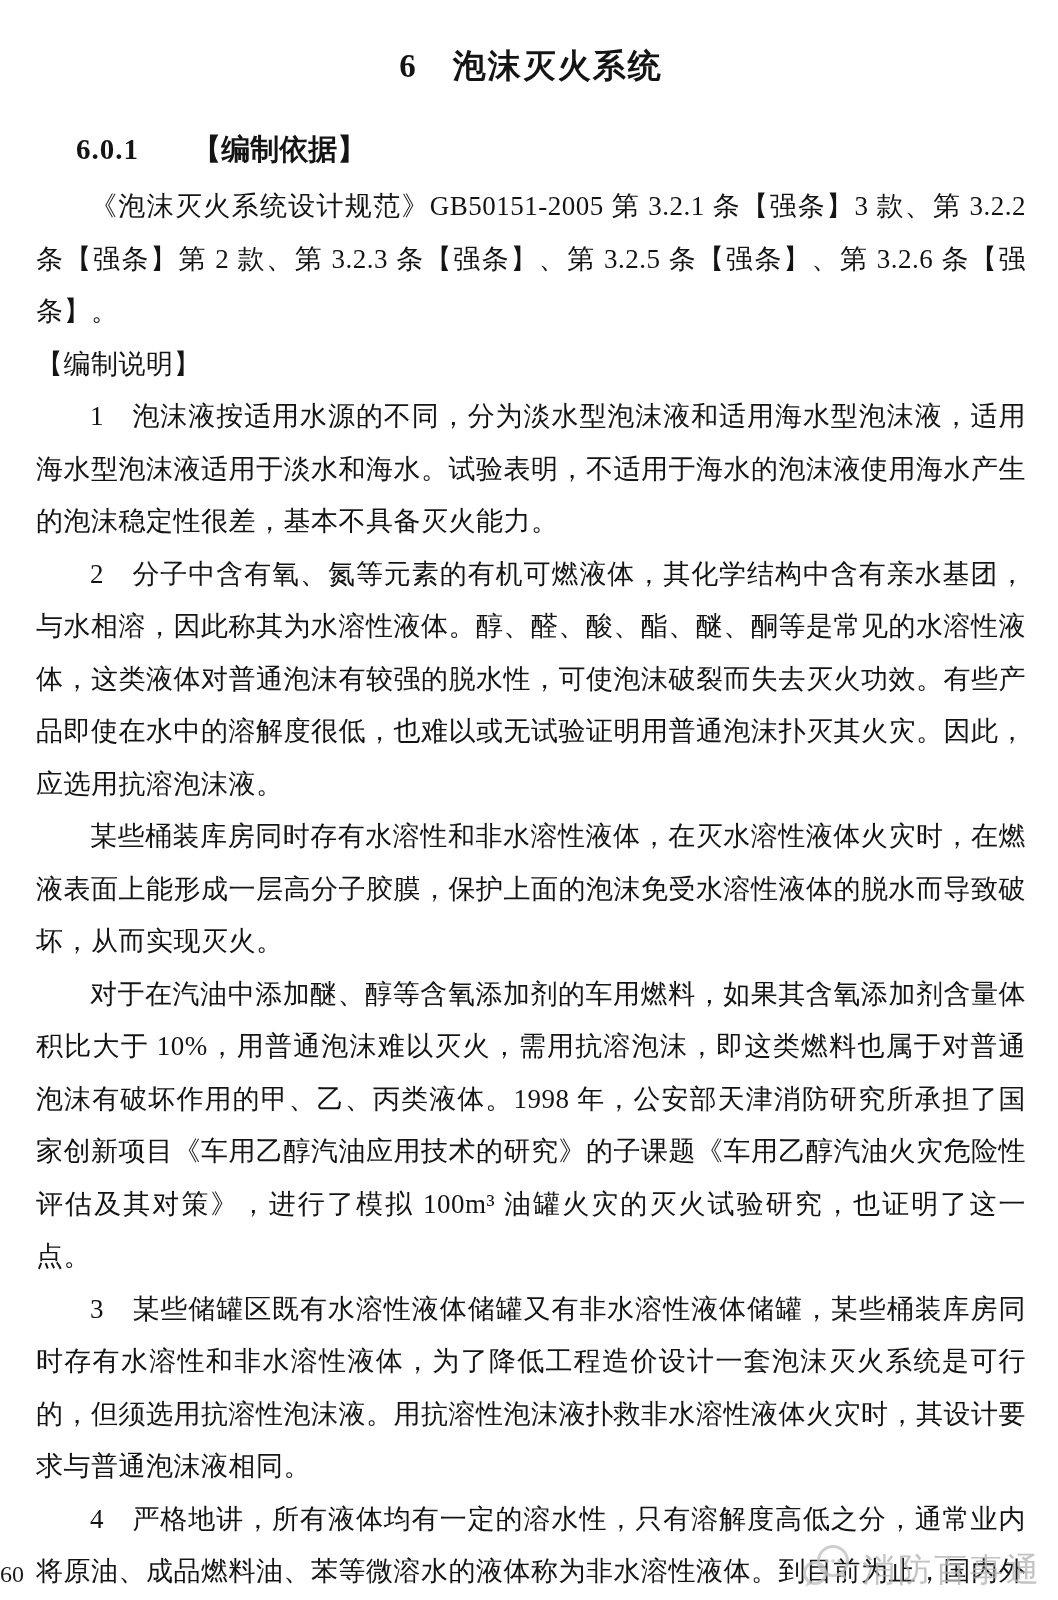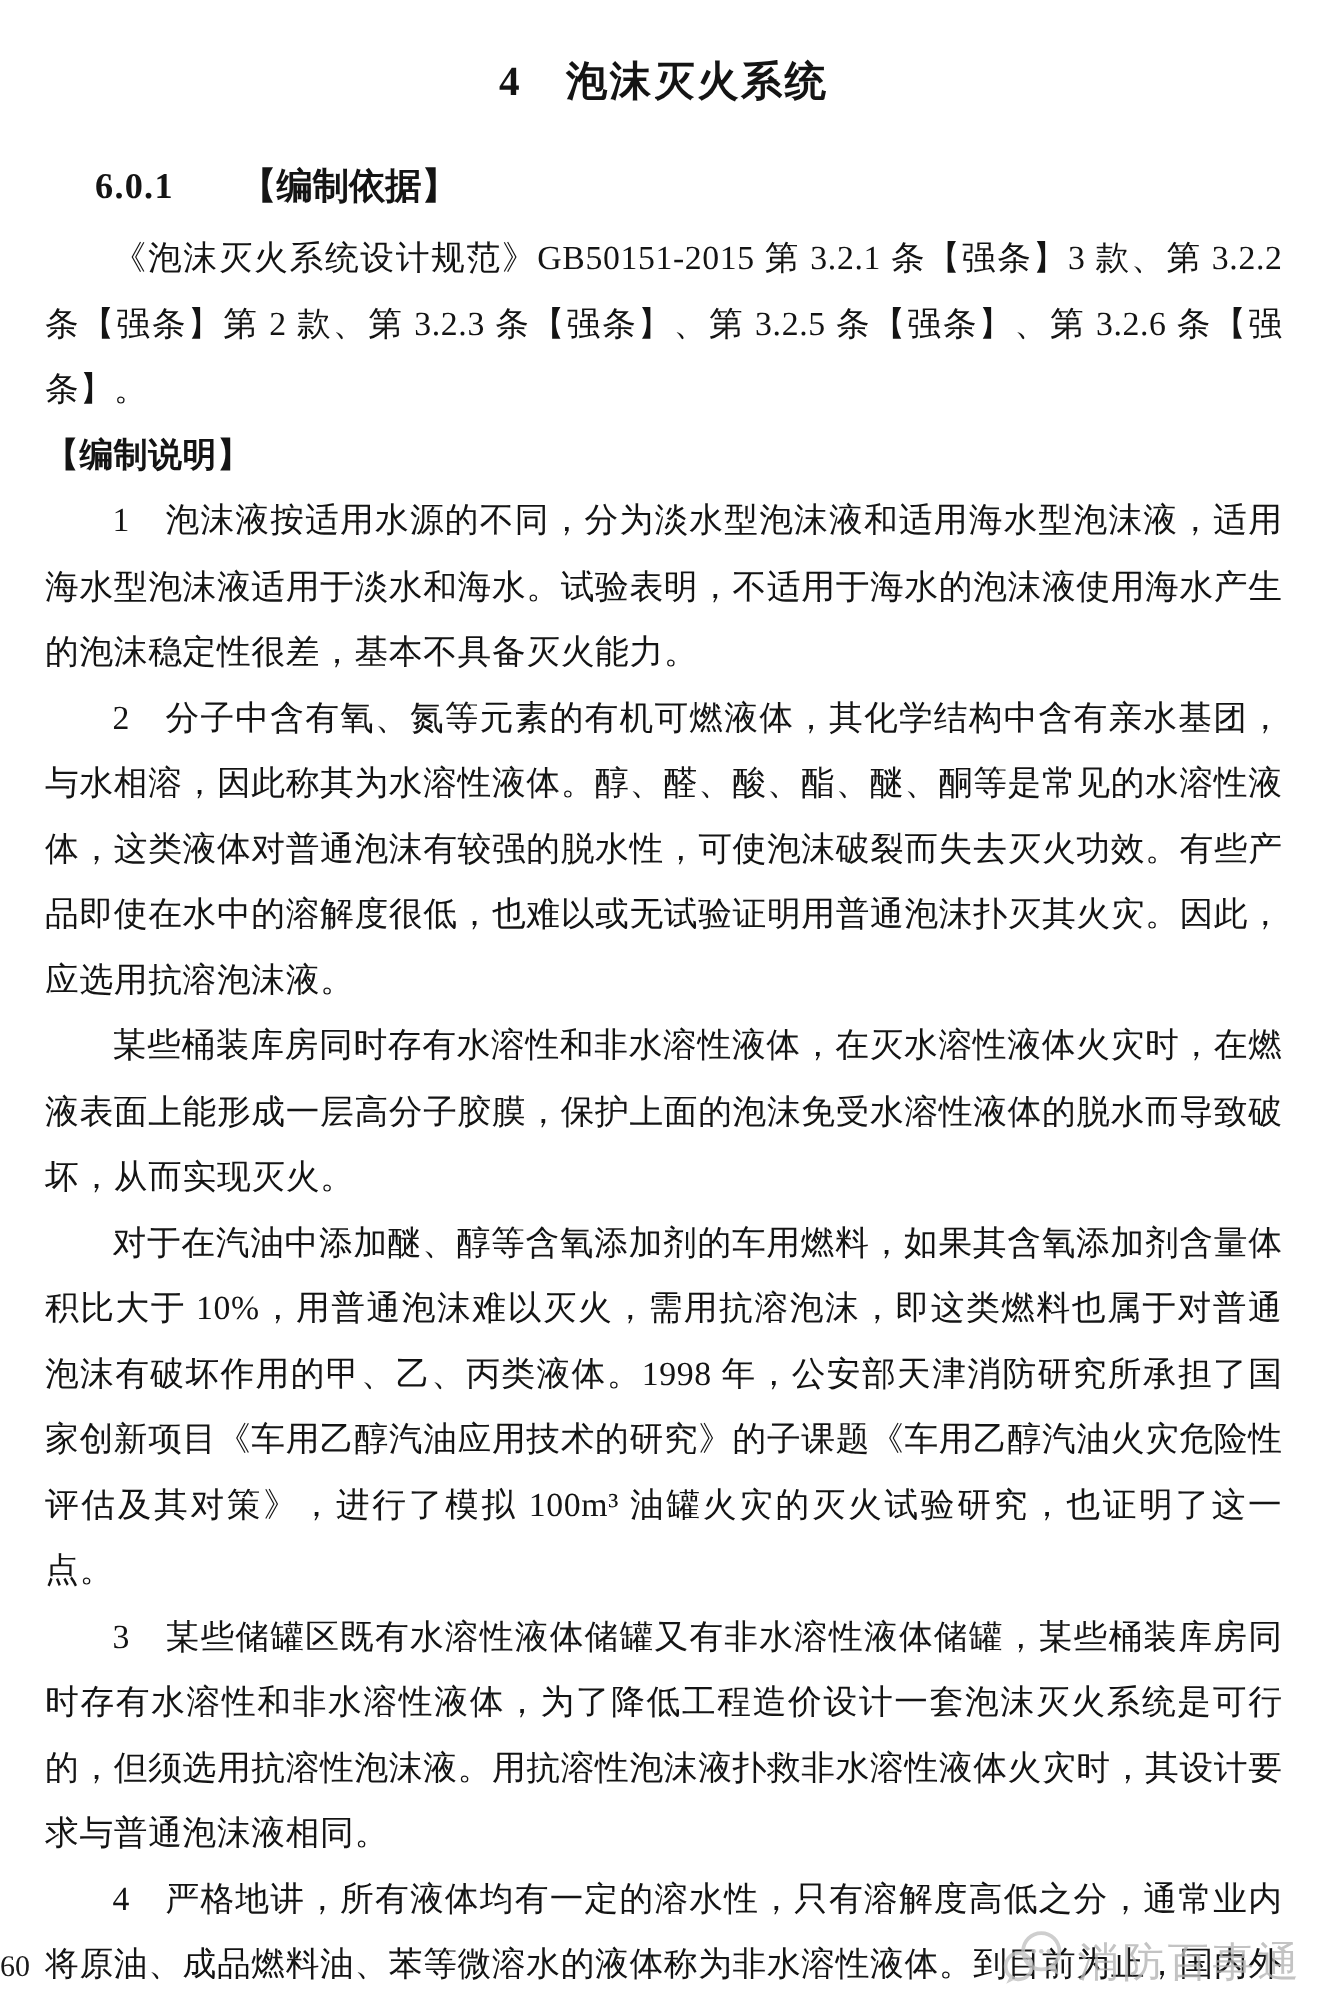"4 泡沫灭火系统" h1.doc-title { text: 4 -> 6 }
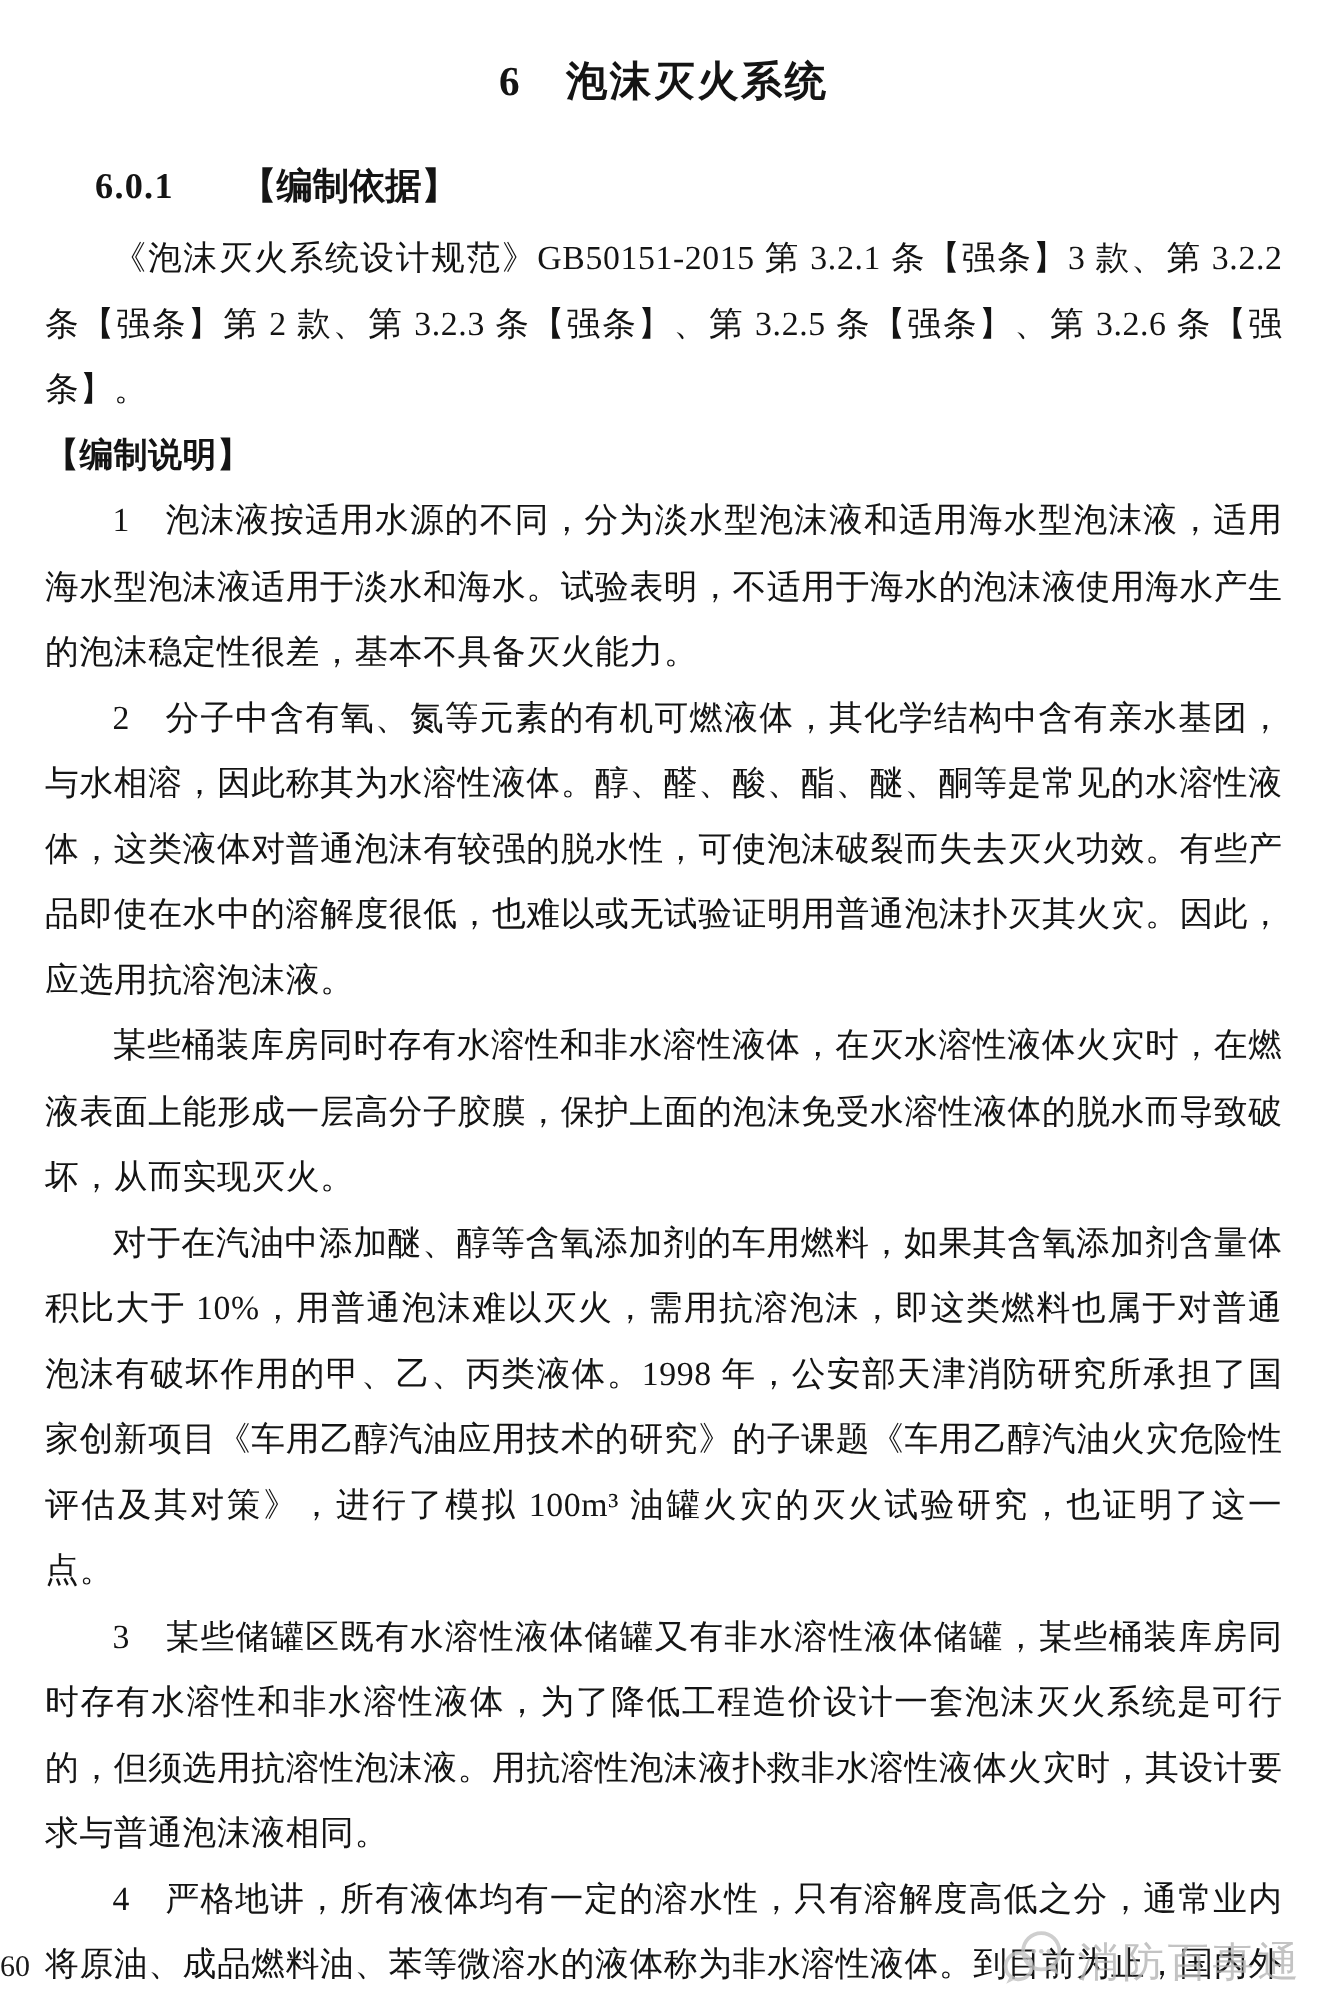"《泡沫灭火系统设计规范》GB50151-2015 第 3.2.1 条【强条】3" p.body { text: GB50151-2015 -> GB50151-2005 }
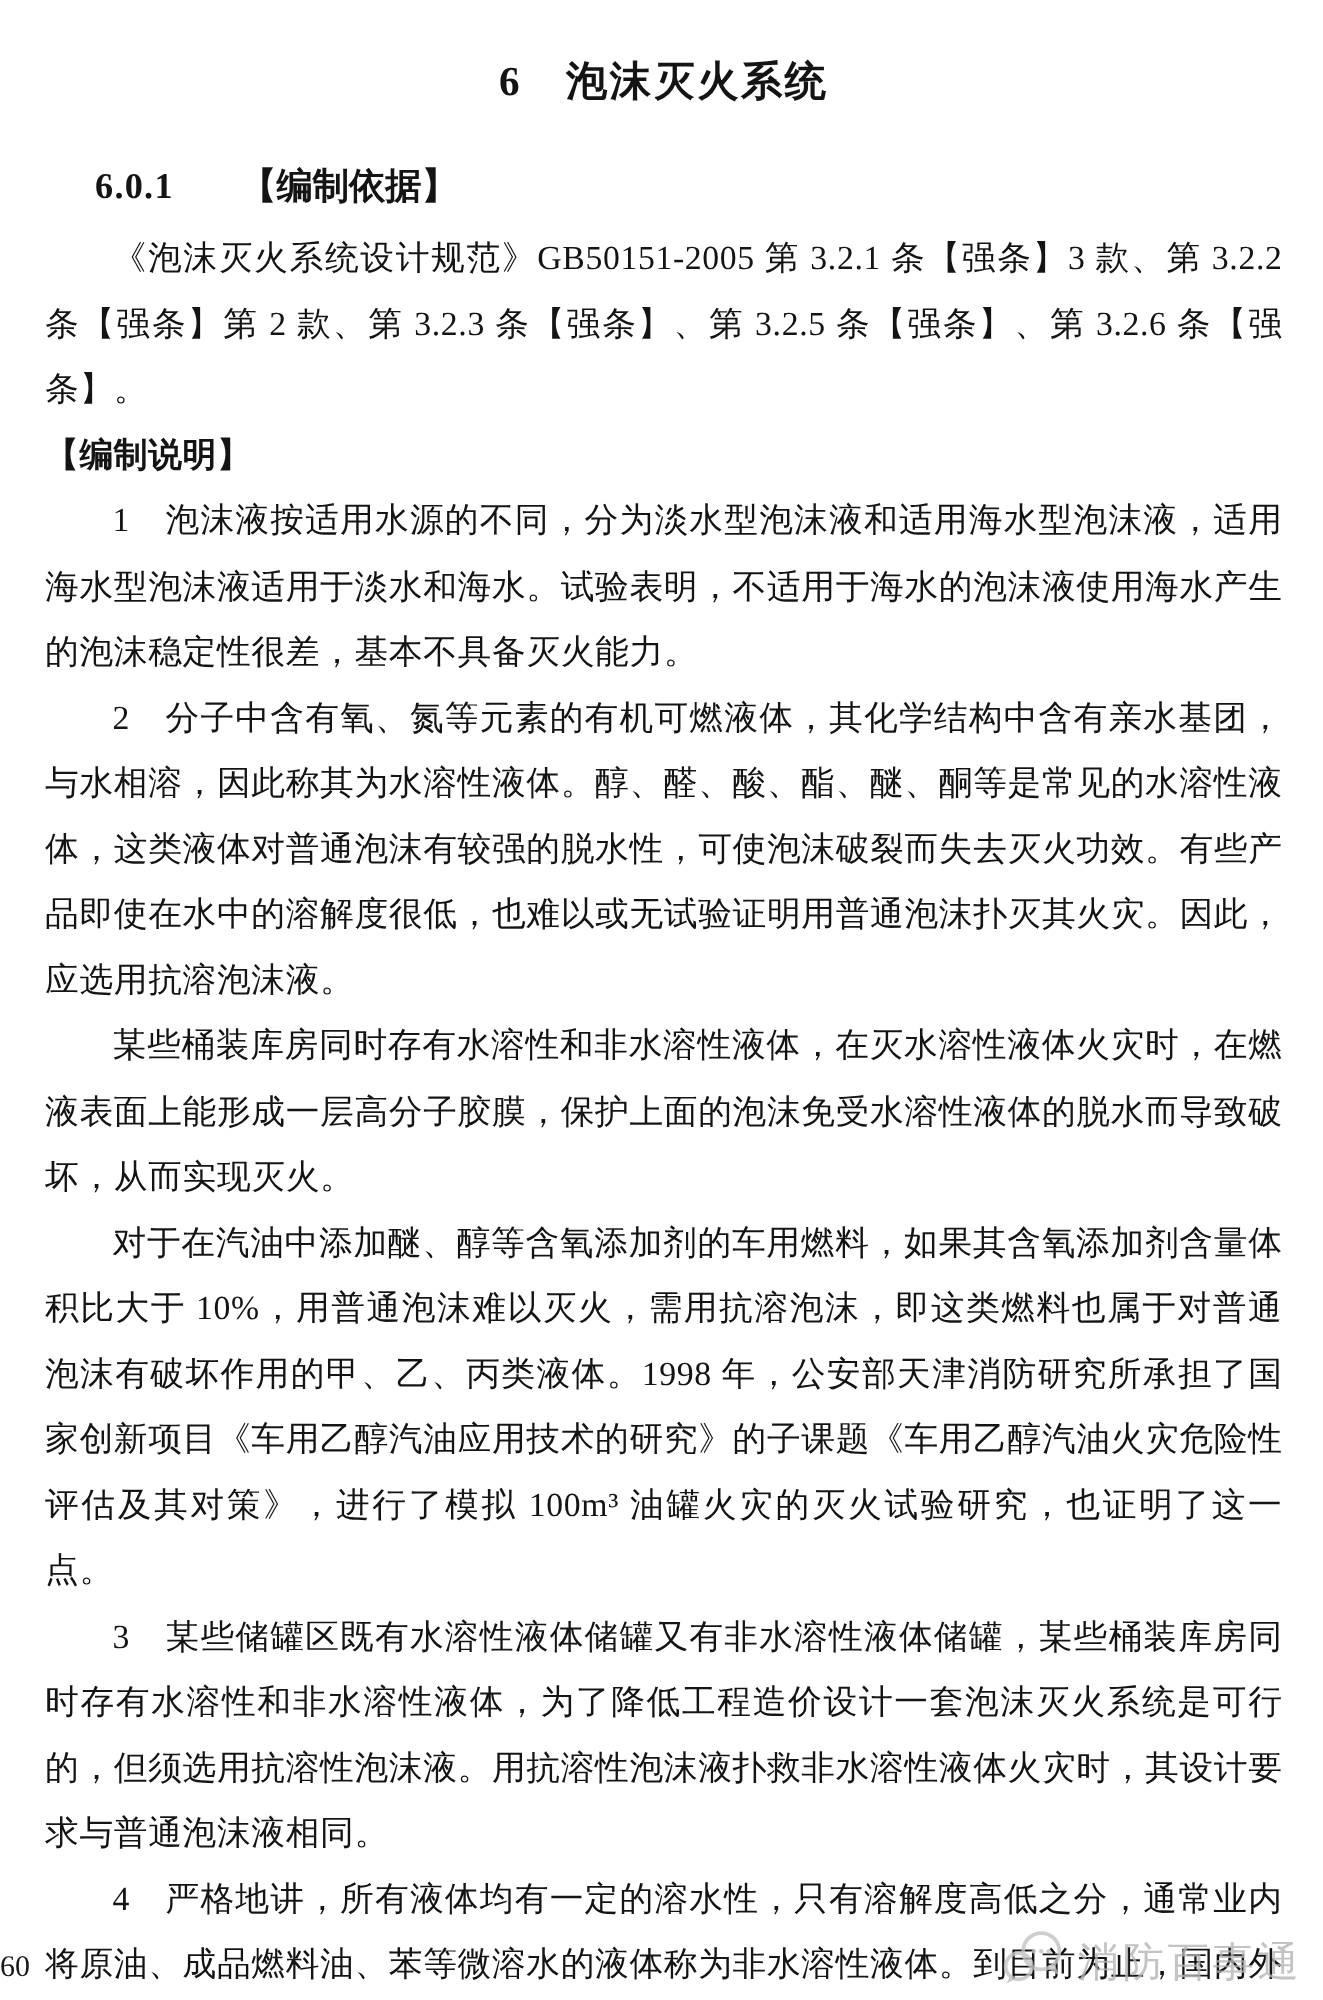"【编制说明】" p.heading-line { font-weight: bold -> normal }
